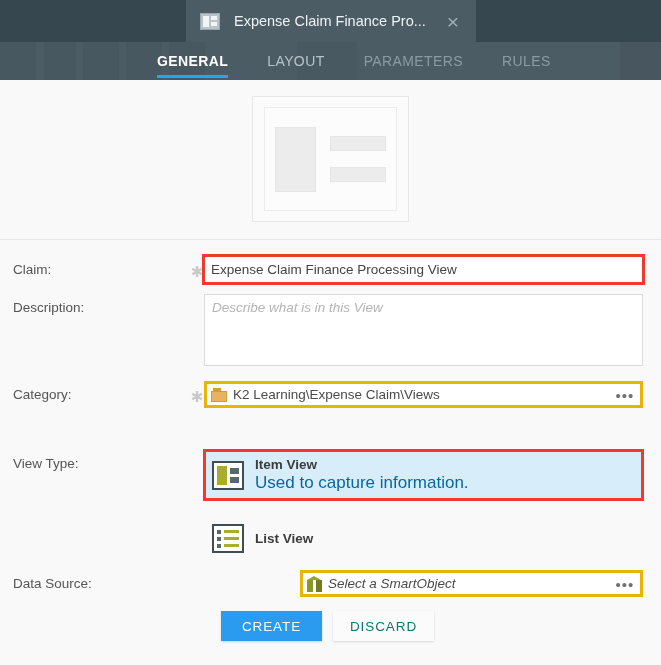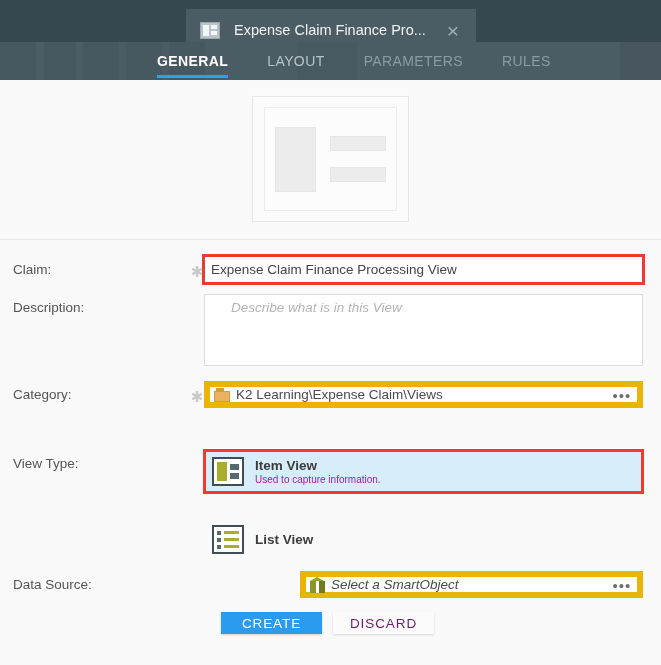"Expense Claim Finance Pro..." .tab-chip { top: 9px -> 0 }
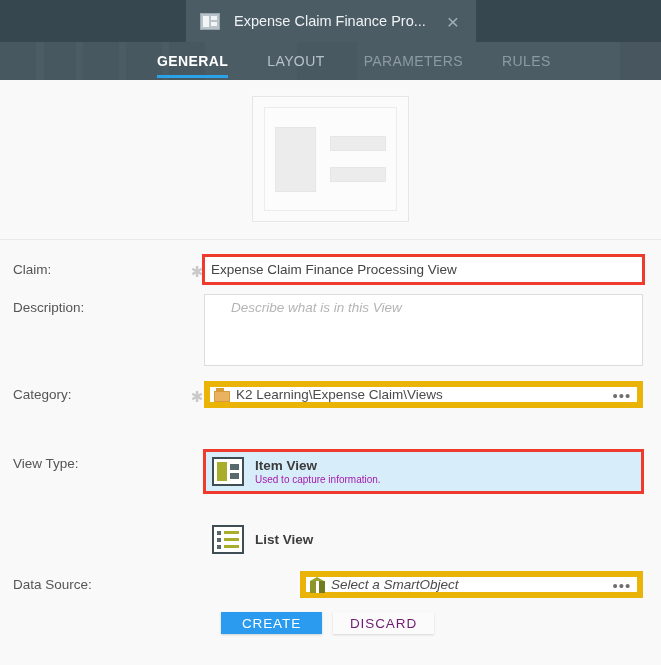"Describe what is in this" .placeholder { margin-left: 19px -> none }
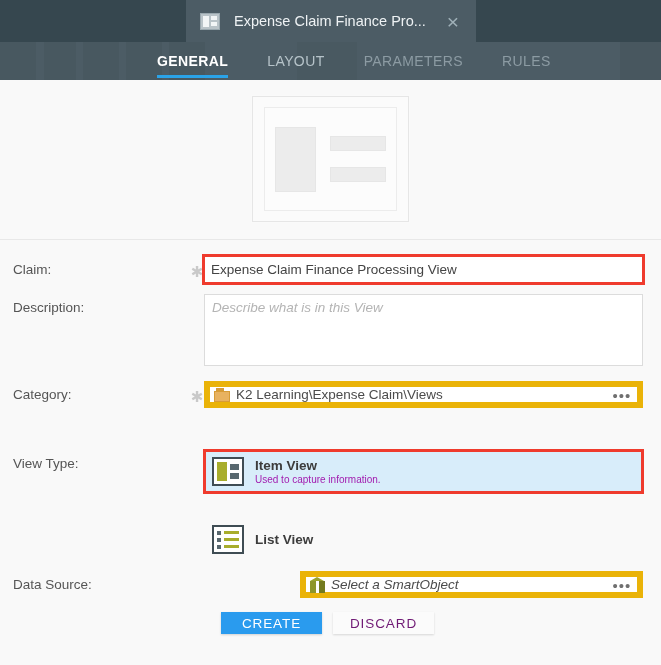"K2 Learning\Expense Claim\Views" .picker { border: 6px solid #eab308 -> 3px solid #eab308 }
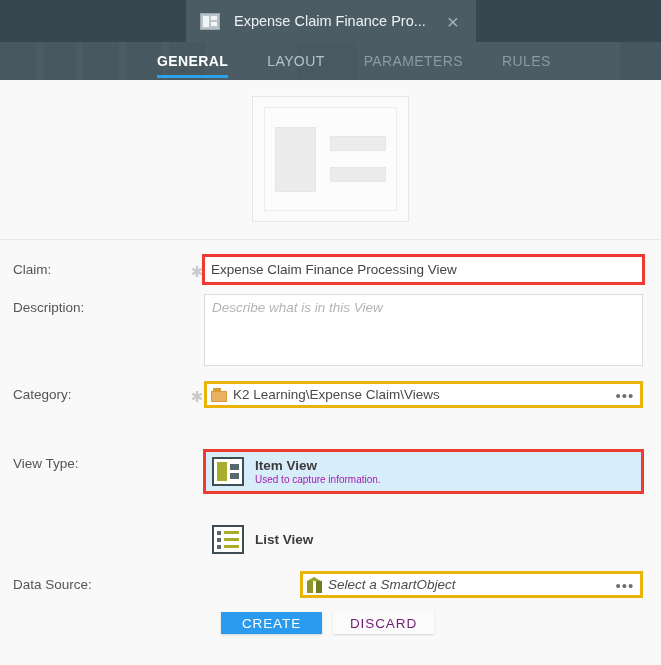"Item View" .viewtype-options { gap: 16px -> 8px }
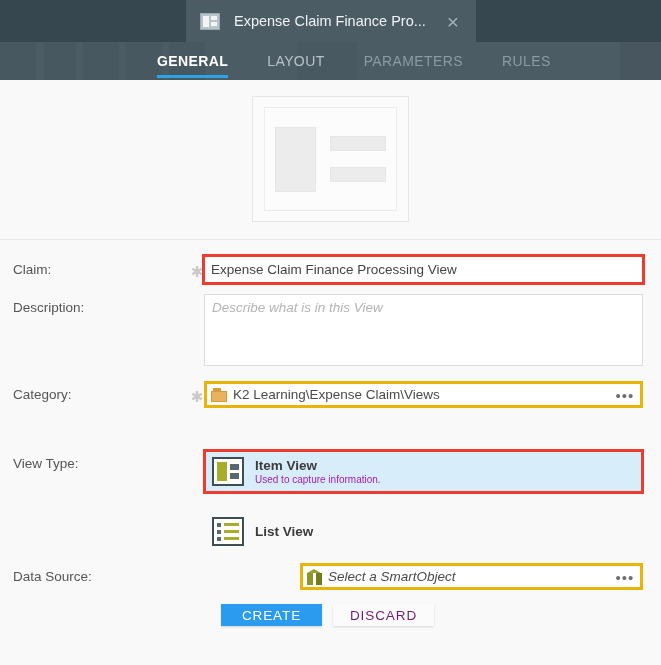"Used to capture information." .vt-sub { color: #a21caf -> #0369a1; font-size: 10px -> 17px }
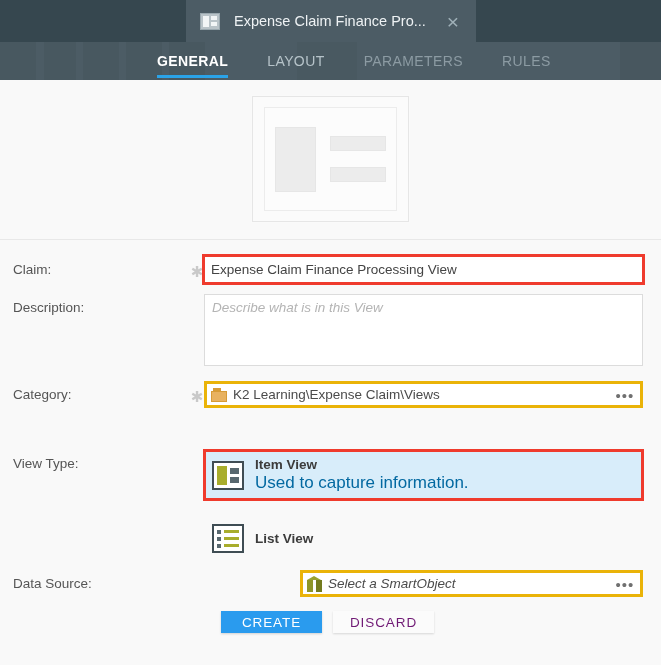"CREATE" .btn { height: 22px -> 30px }
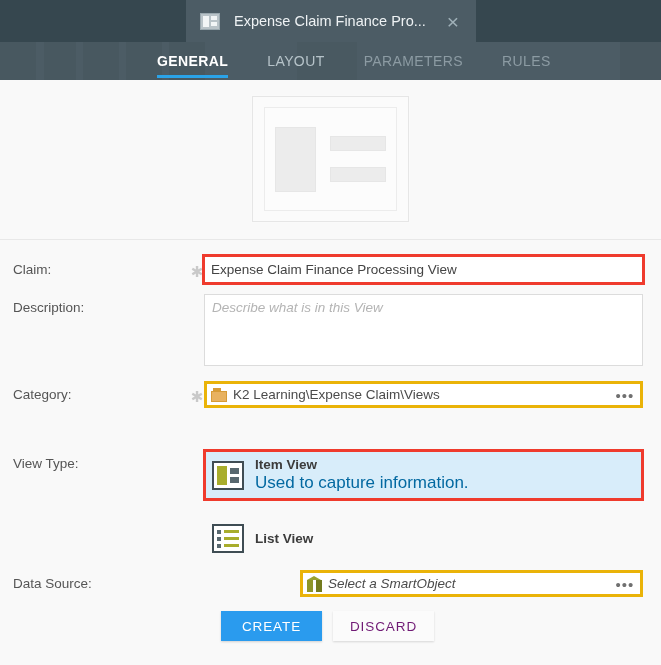"DISCARD" .btn-secondary { color: #701a75 -> #0f766e }
